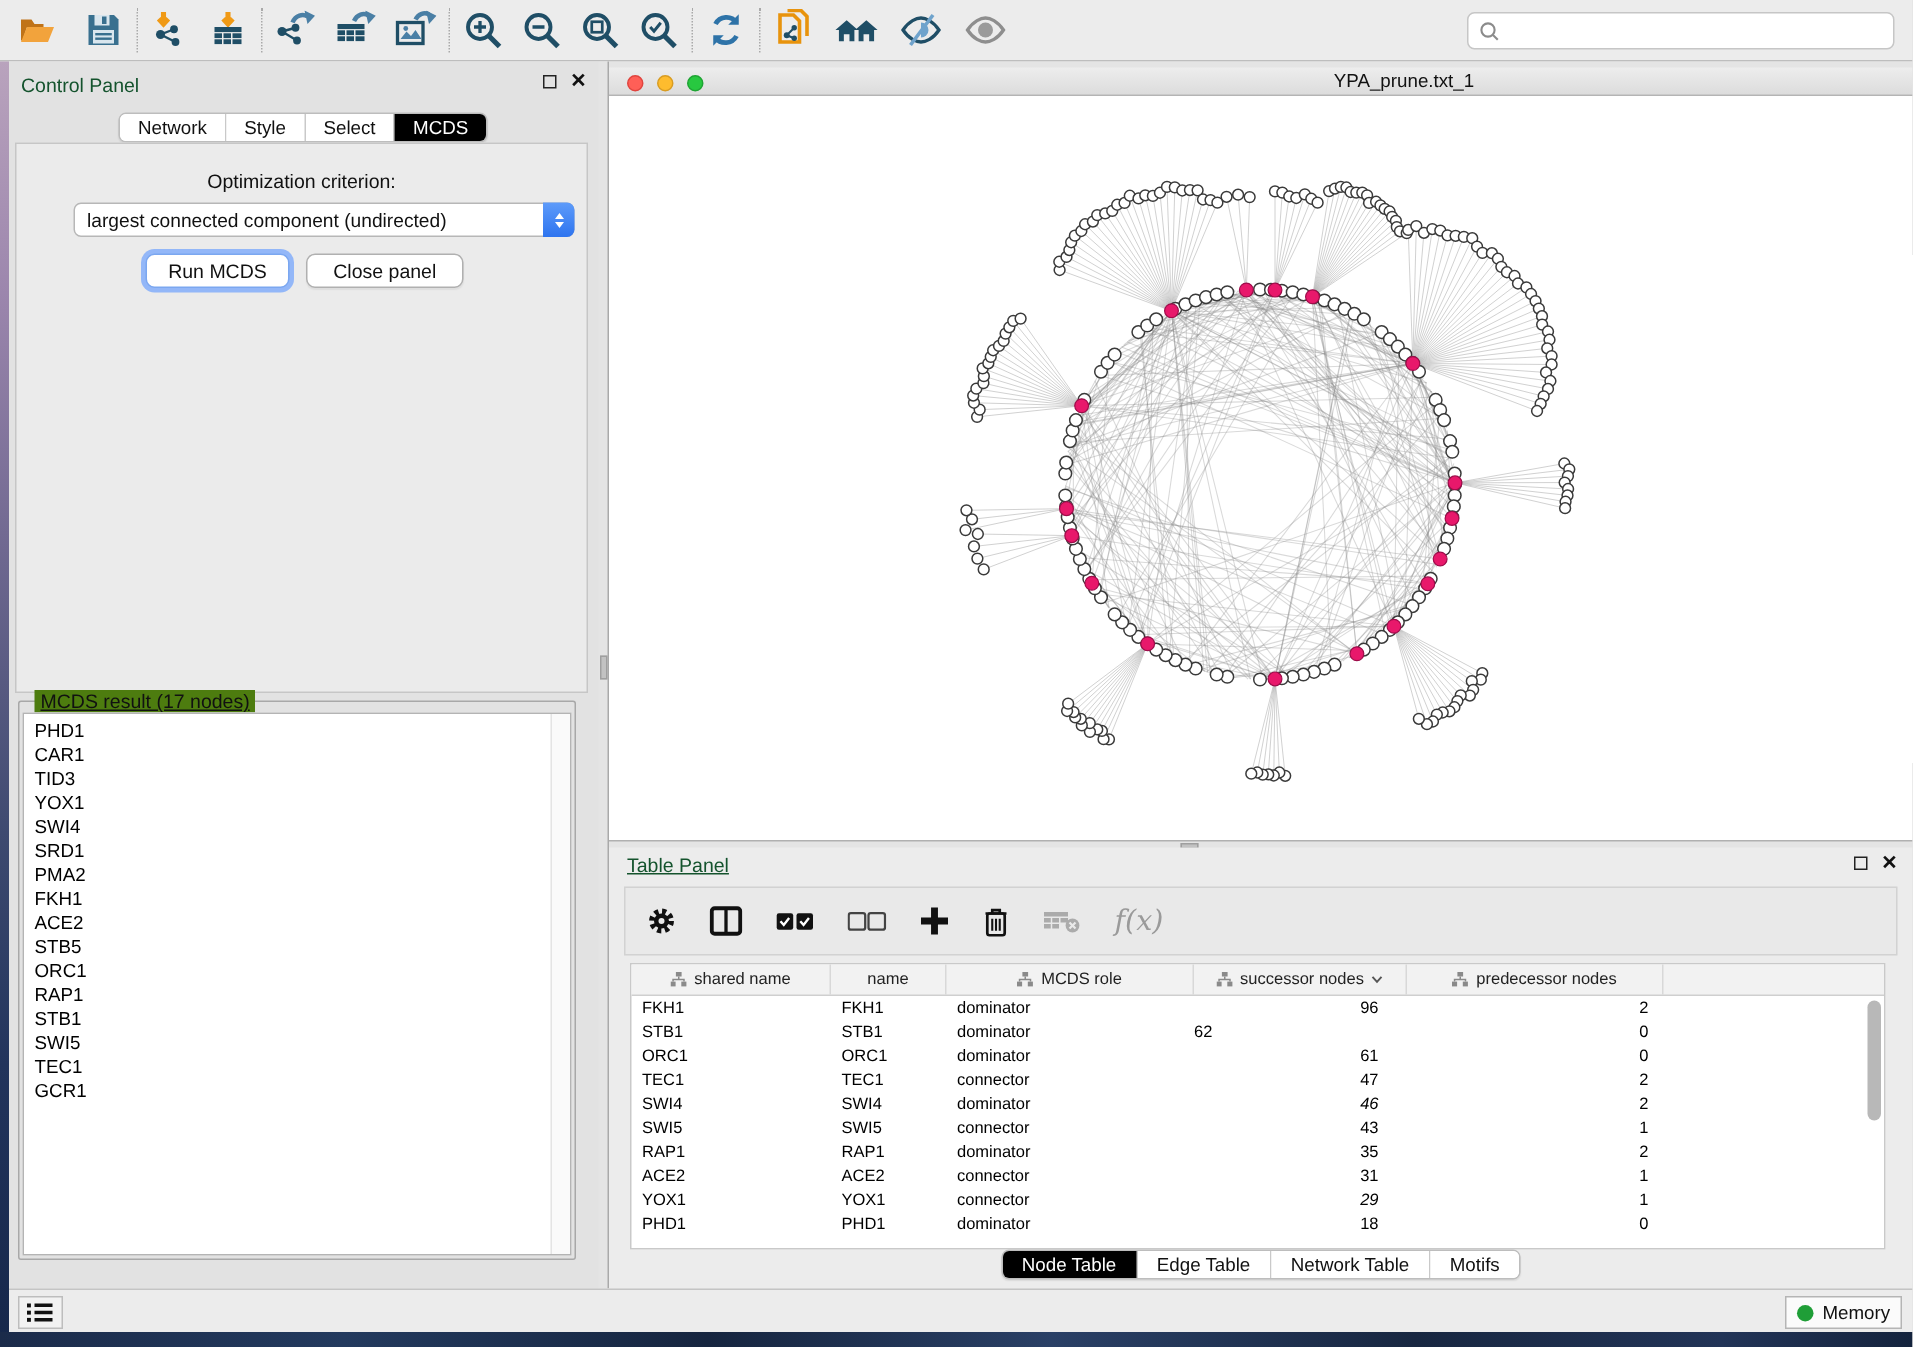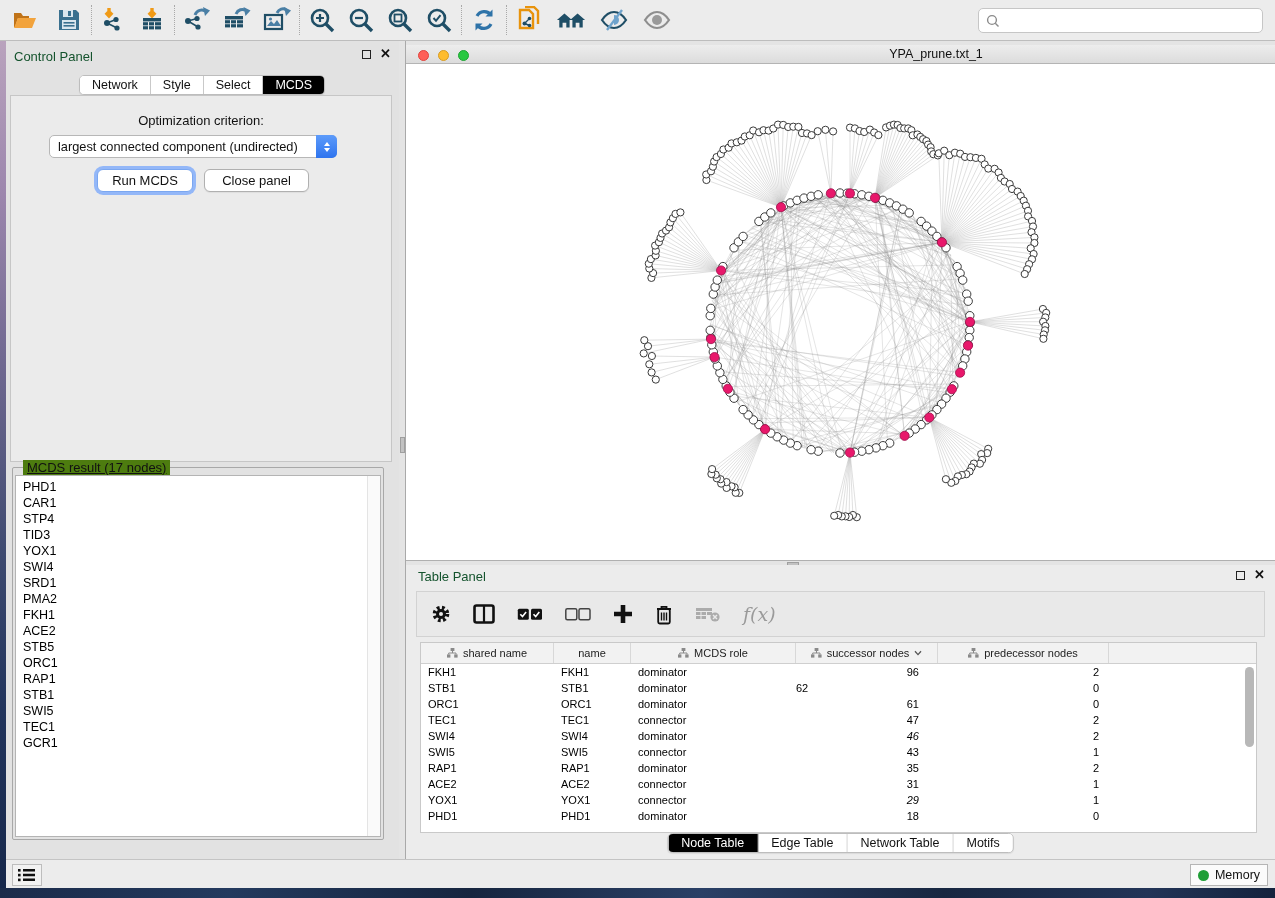"largest connected component (undirected)" .select { width: 288px -> 334px }
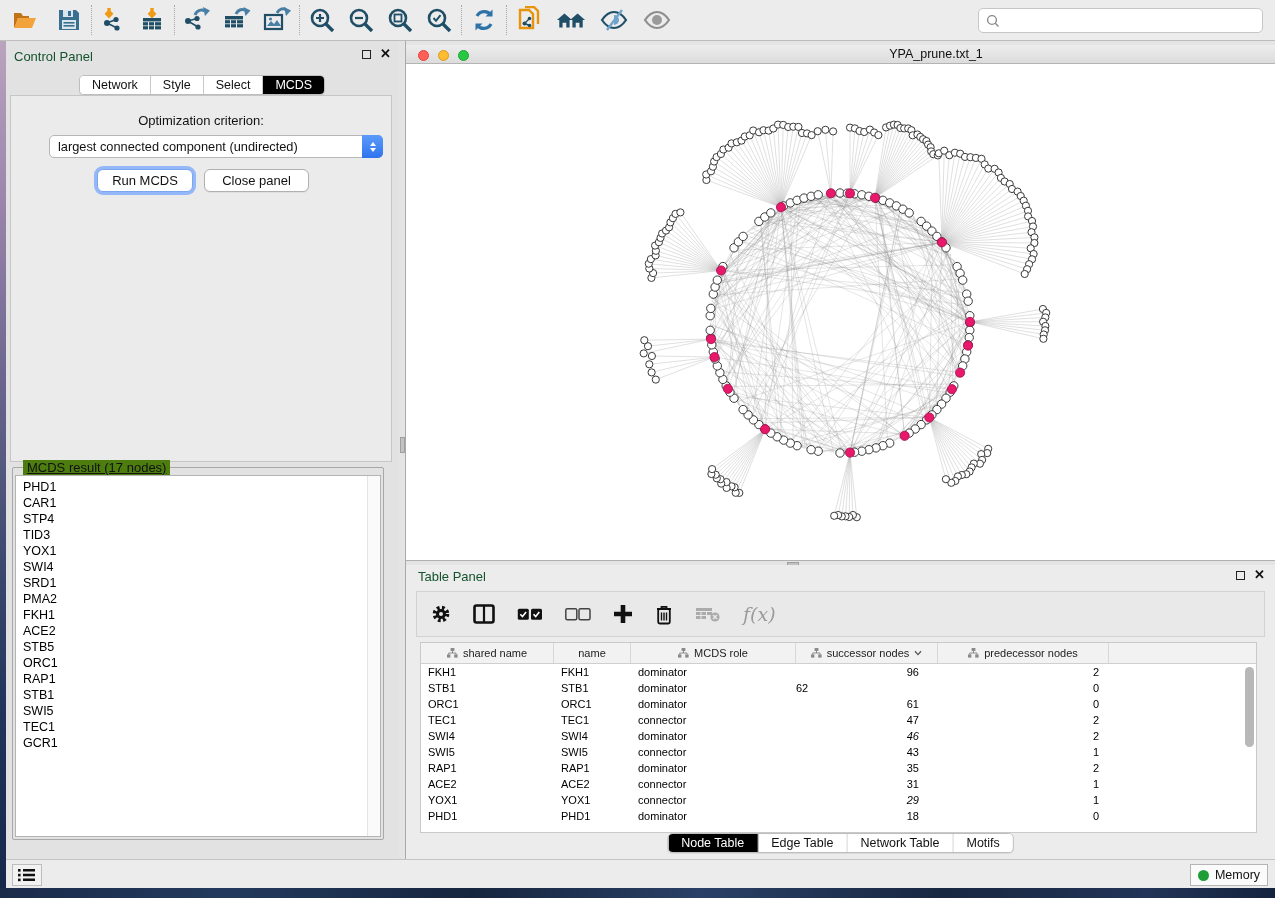"STP4" li { html: <li>STP4</li> -> none }
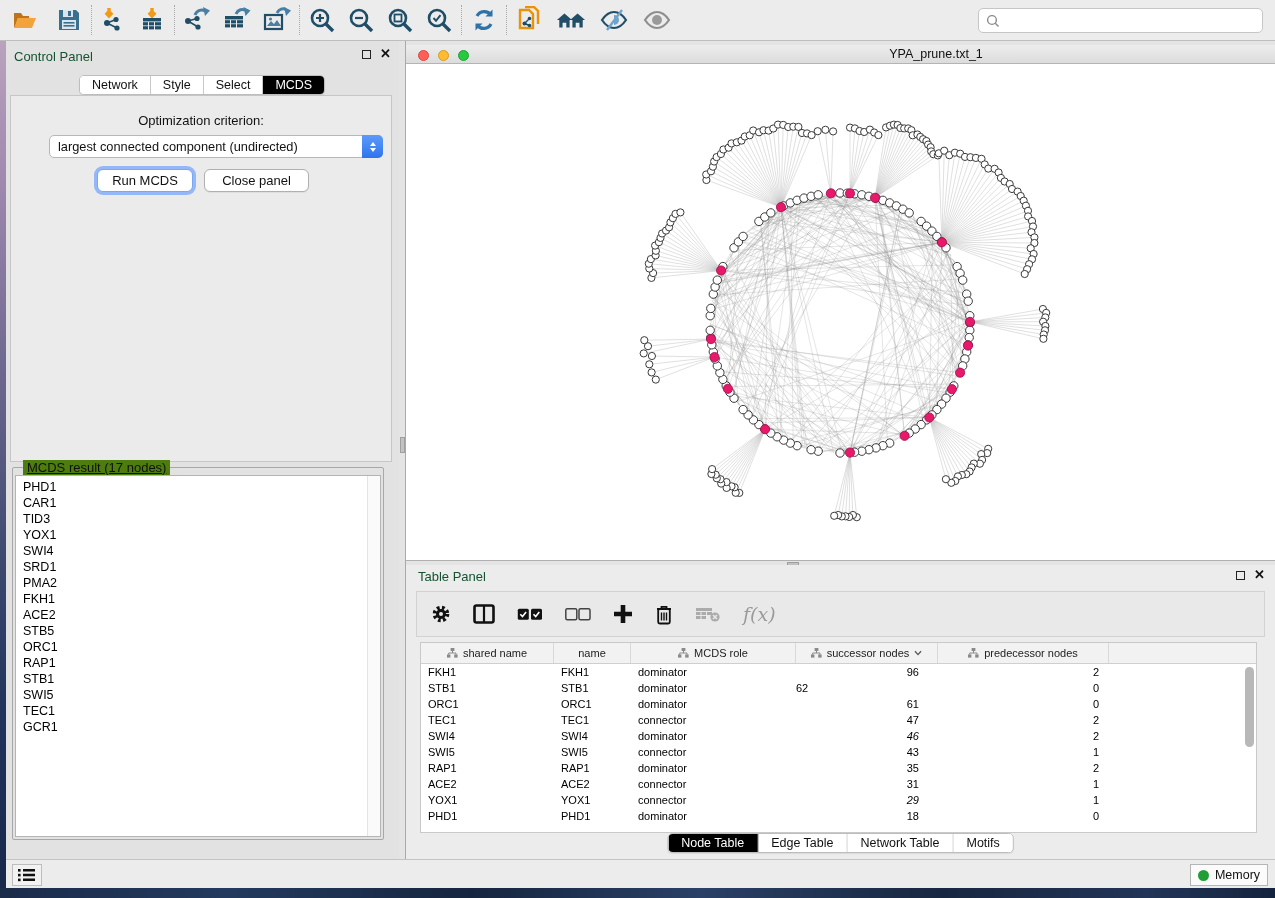"Table Panel" div.panel-title { text-decoration: none -> underline }
